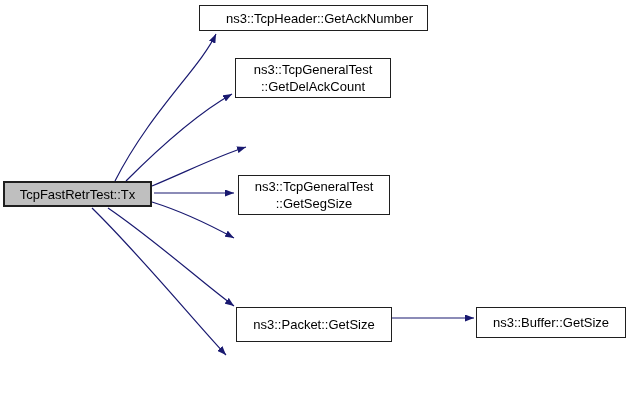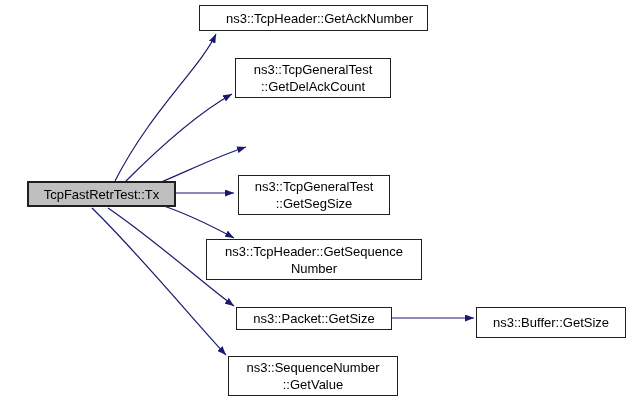"TcpFastRetrTest::Tx" .node.root { margin-left: 24px -> none }
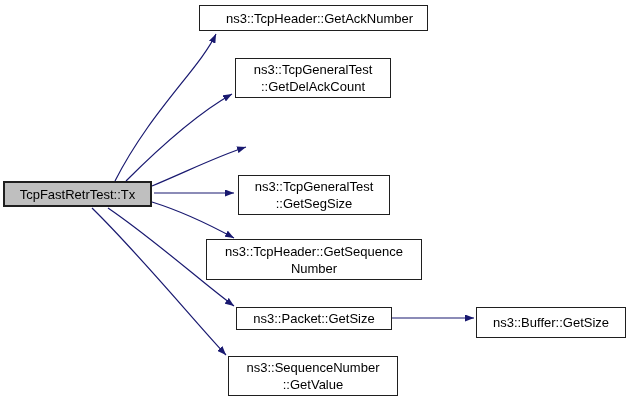"ns3::TcpHeader::GetSequence" div.node { html: <div>ns3::TcpHeader::GetSequence Number</div> -> none }
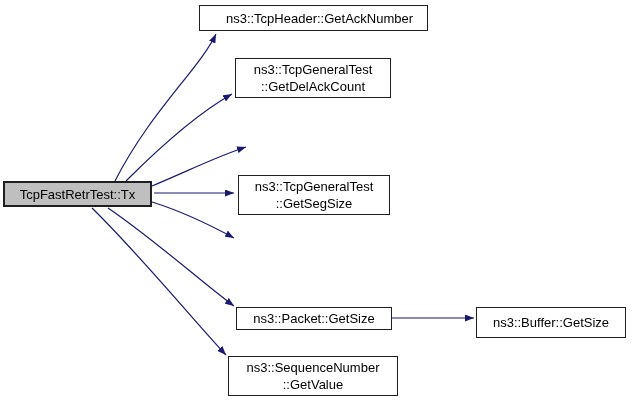"ns3::Packet::GetSize" div.node { height: 23px -> 35px }
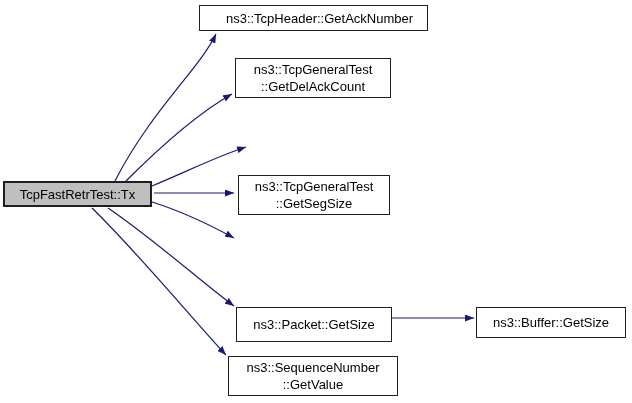"ns3::SequenceNumber" div.node { html: <div>ns3::SequenceNumber ::GetValue</div> -> none }
